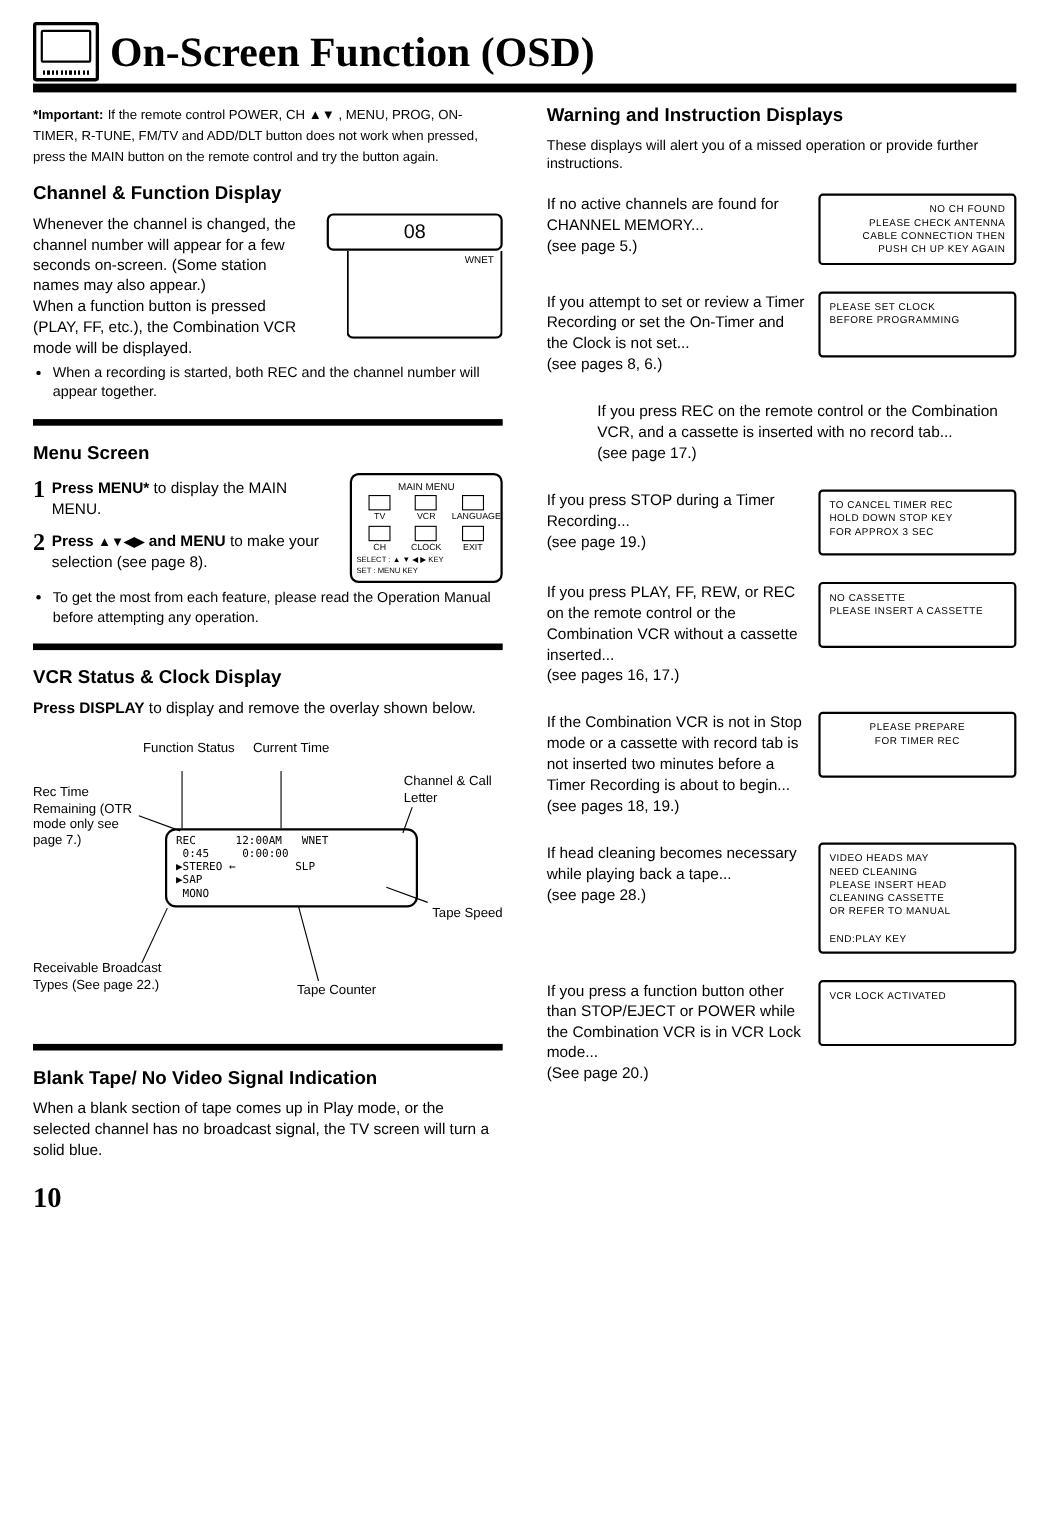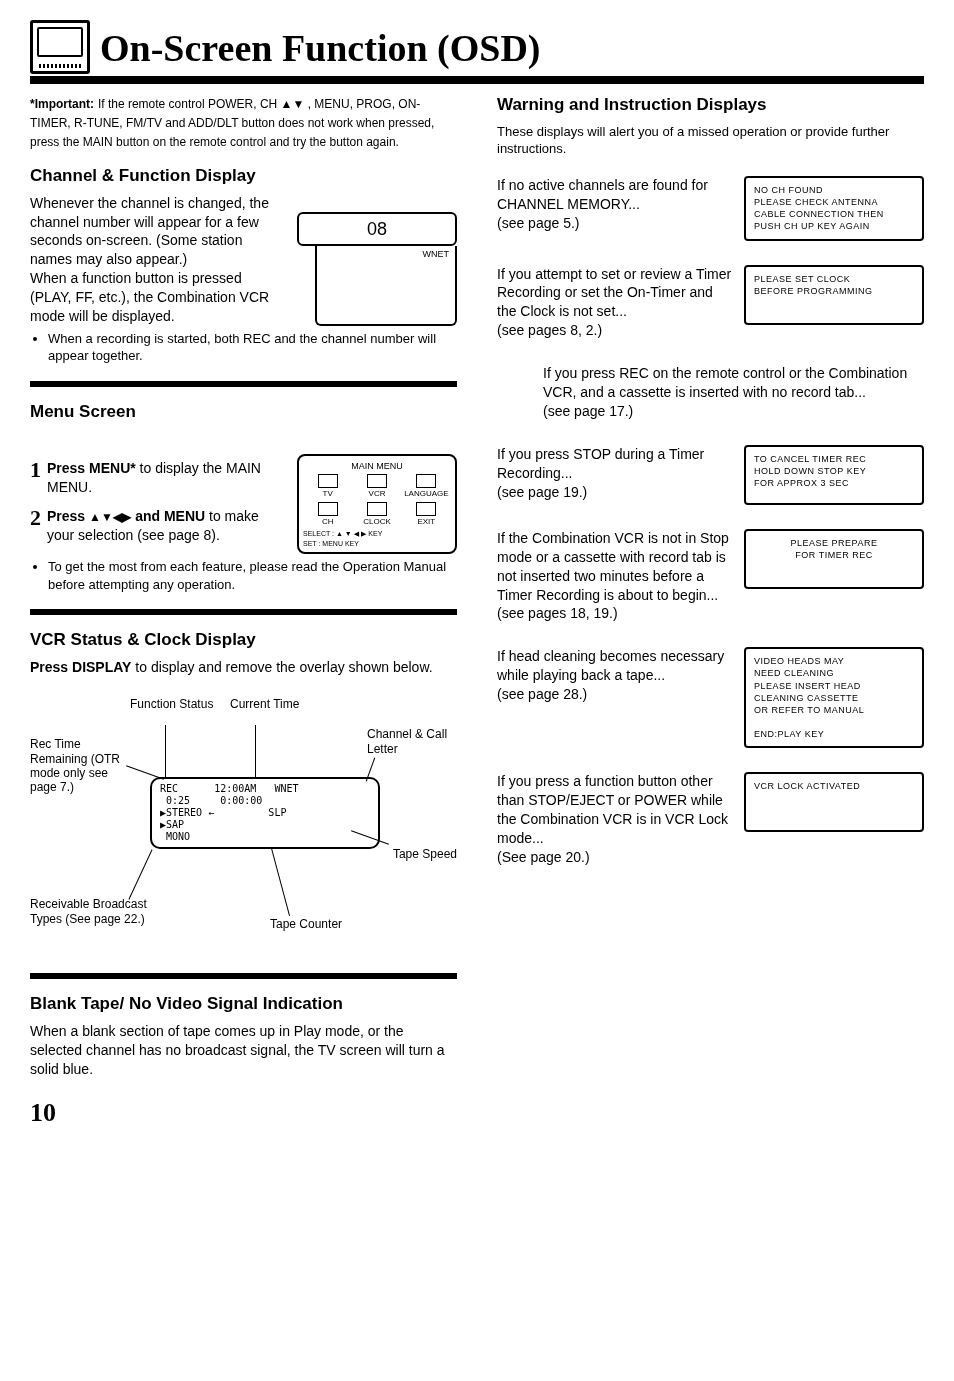"NO CH FOUND" div.osd-box { text-align: left -> right }
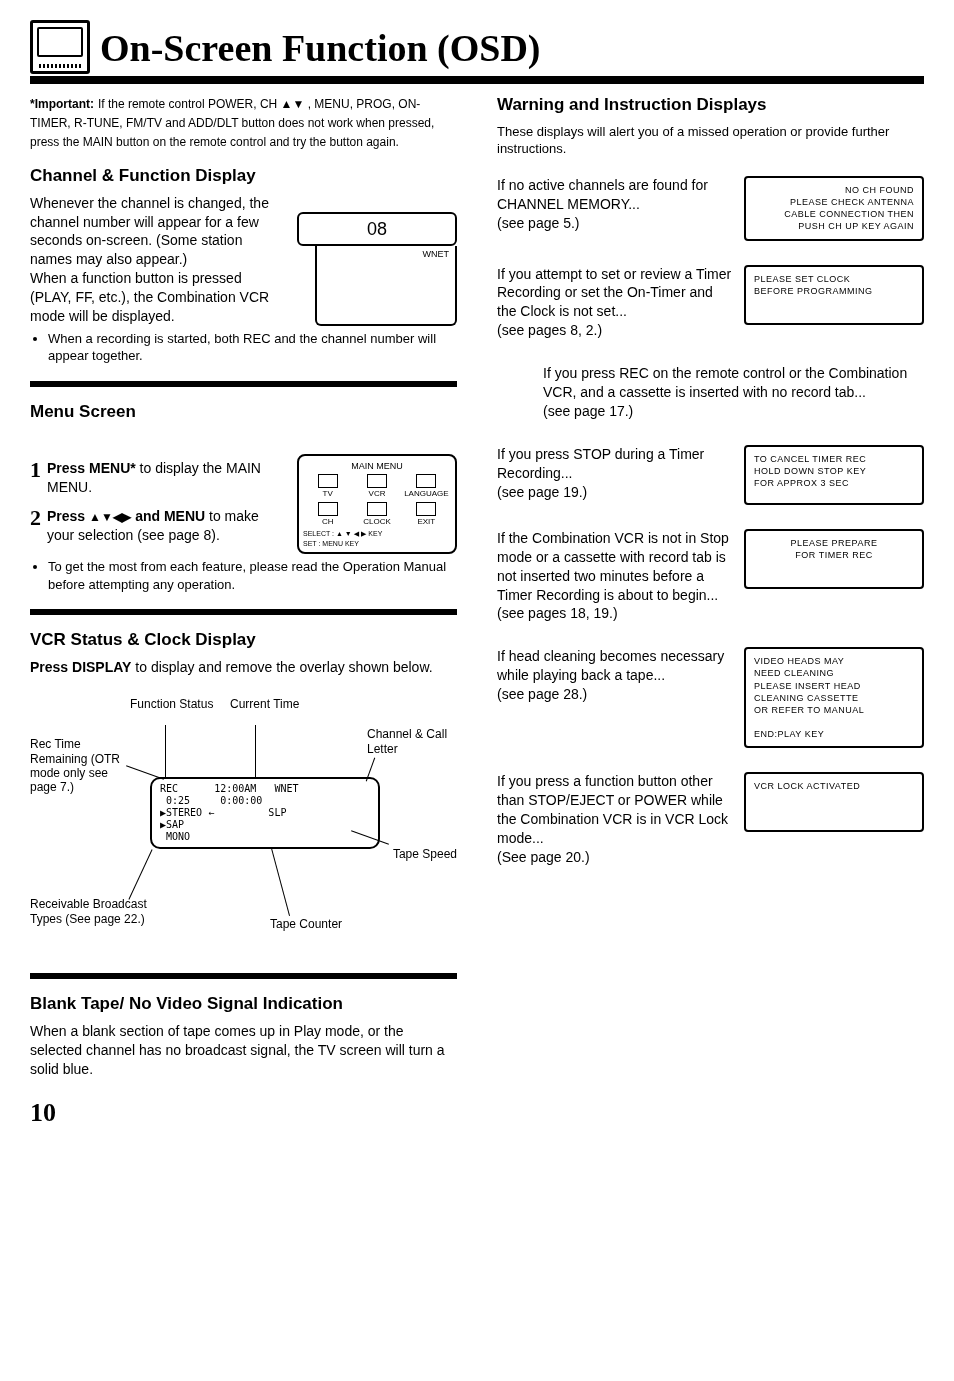"Whenever the channel is changed," .flex-row { align-items: flex-end -> flex-start }
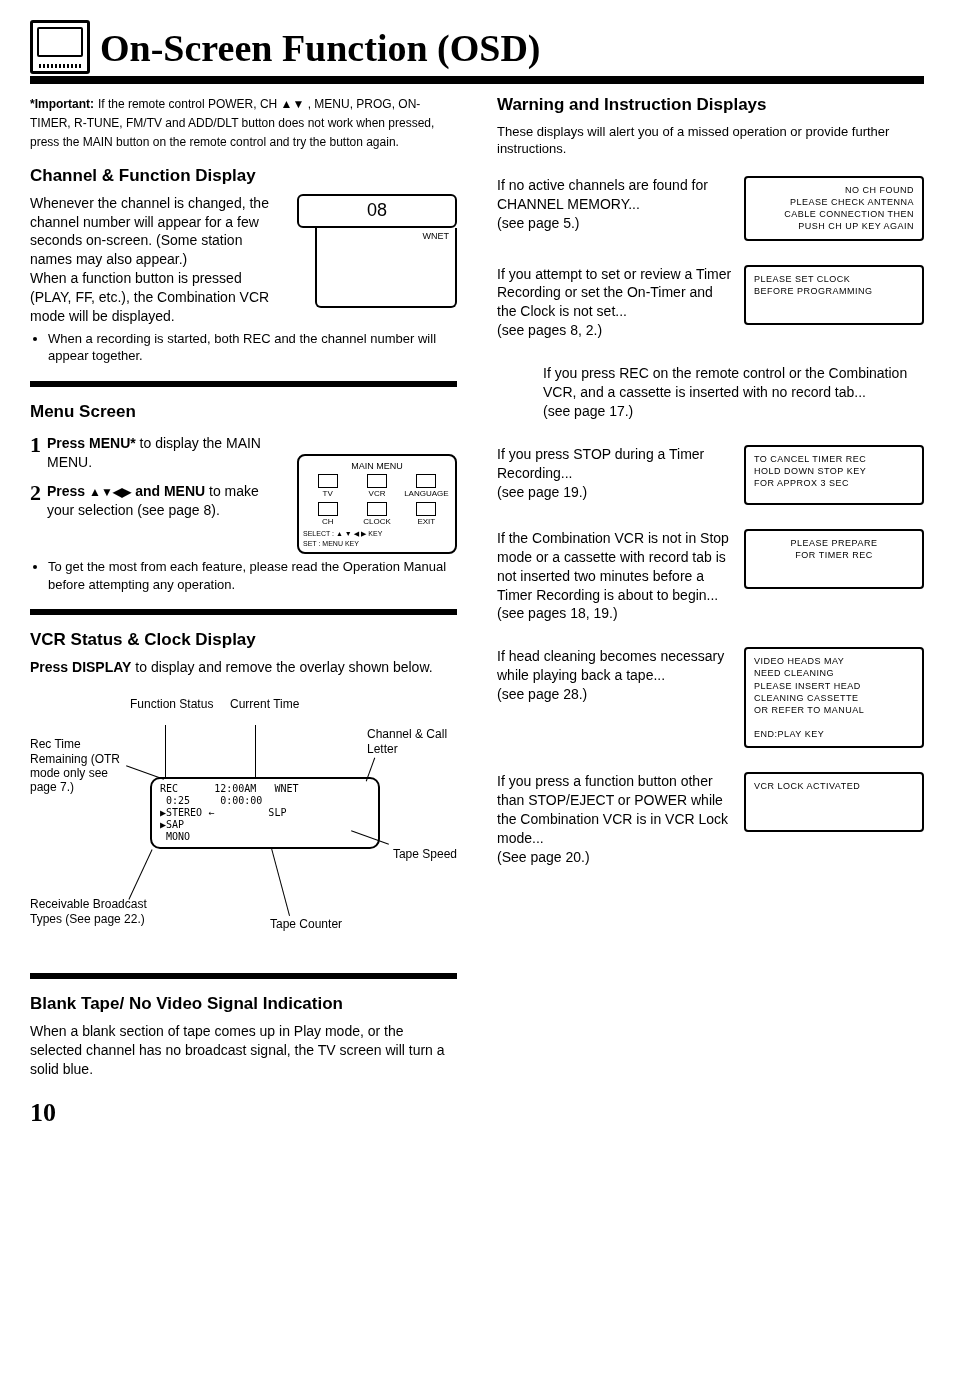"If you attempt to set" div.warn-text { text: 2 -> 6 }
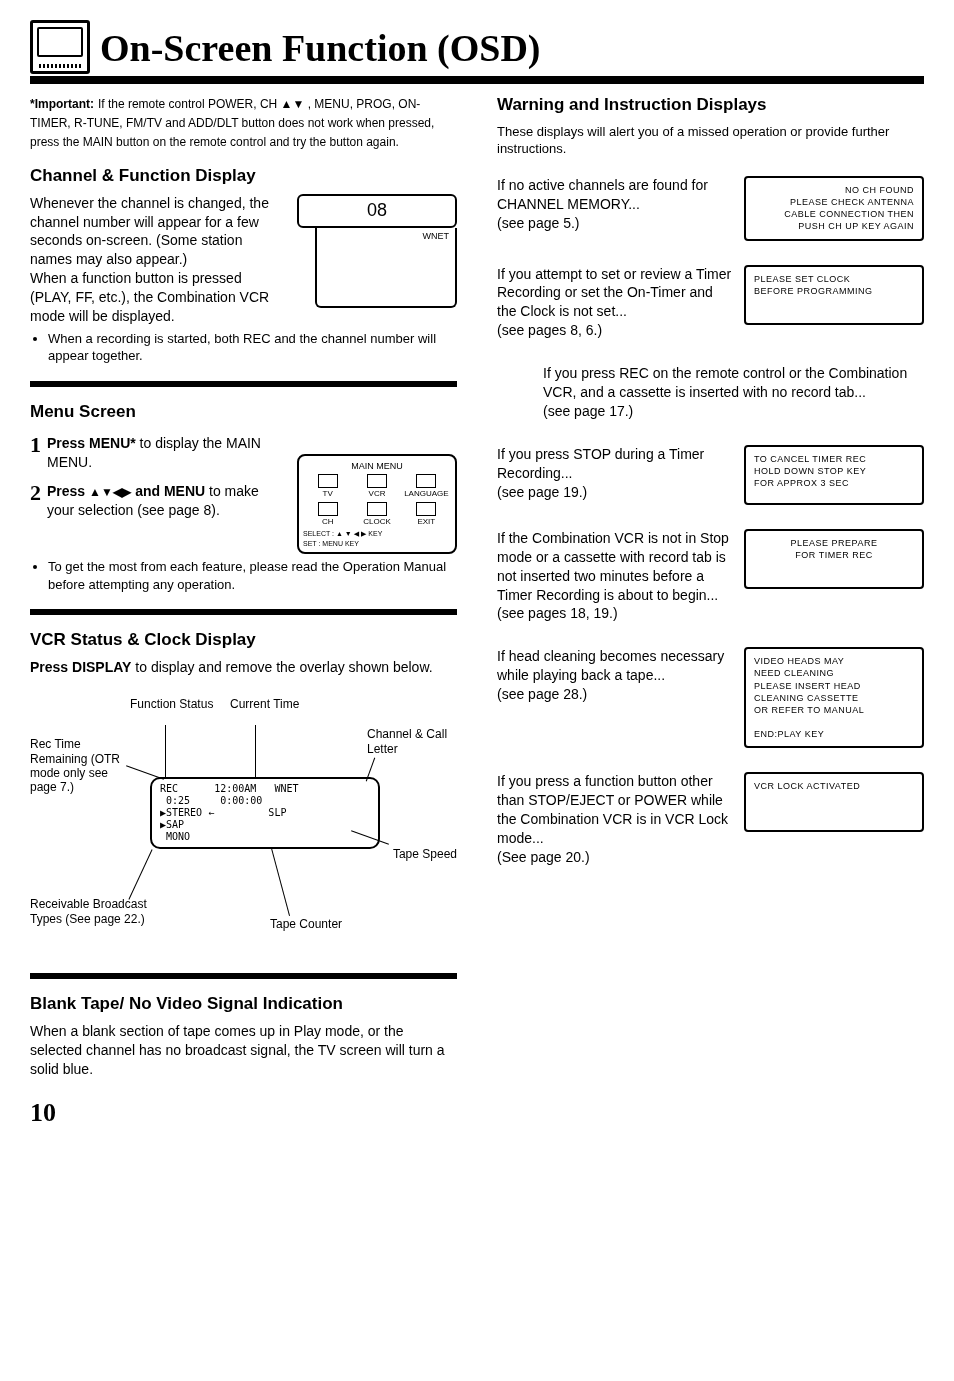"MAIN MENU" .menu-box { margin-top: 24px -> none; width: 160px -> 139px }
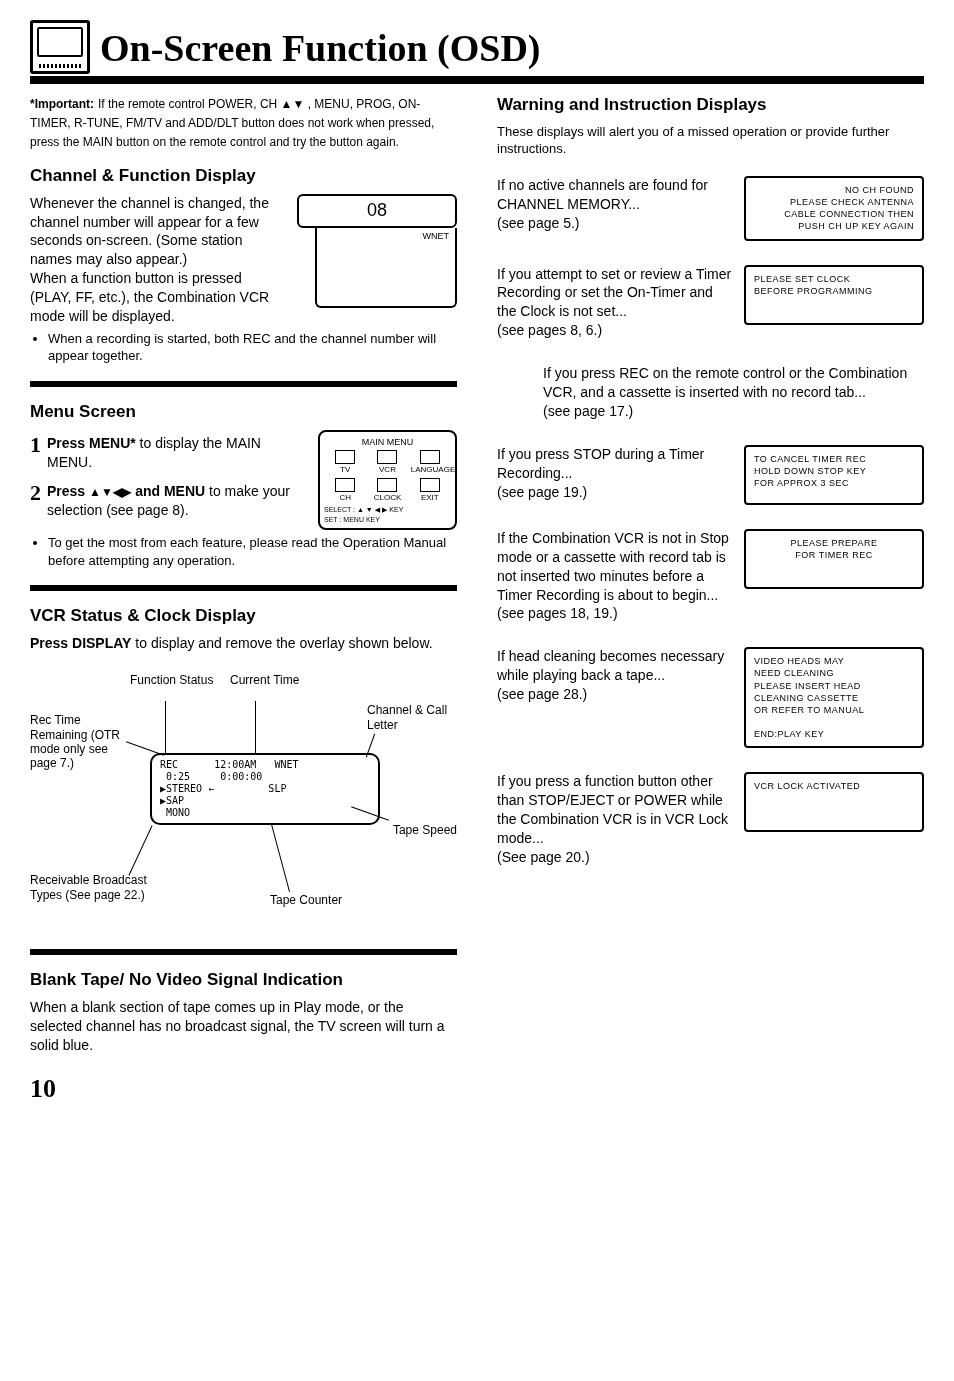"If you press PLAY, FF," div.warn-row { html: none -> <div> <div>If you press PLAY, FF, REW, or REC on the remote control or the Combination VCR without a cassette inserted... (see pages 16, 17.)</div> <div> <div>NO CASSETTE PLEASE INSERT A CASSETTE</div> </div> </div> }
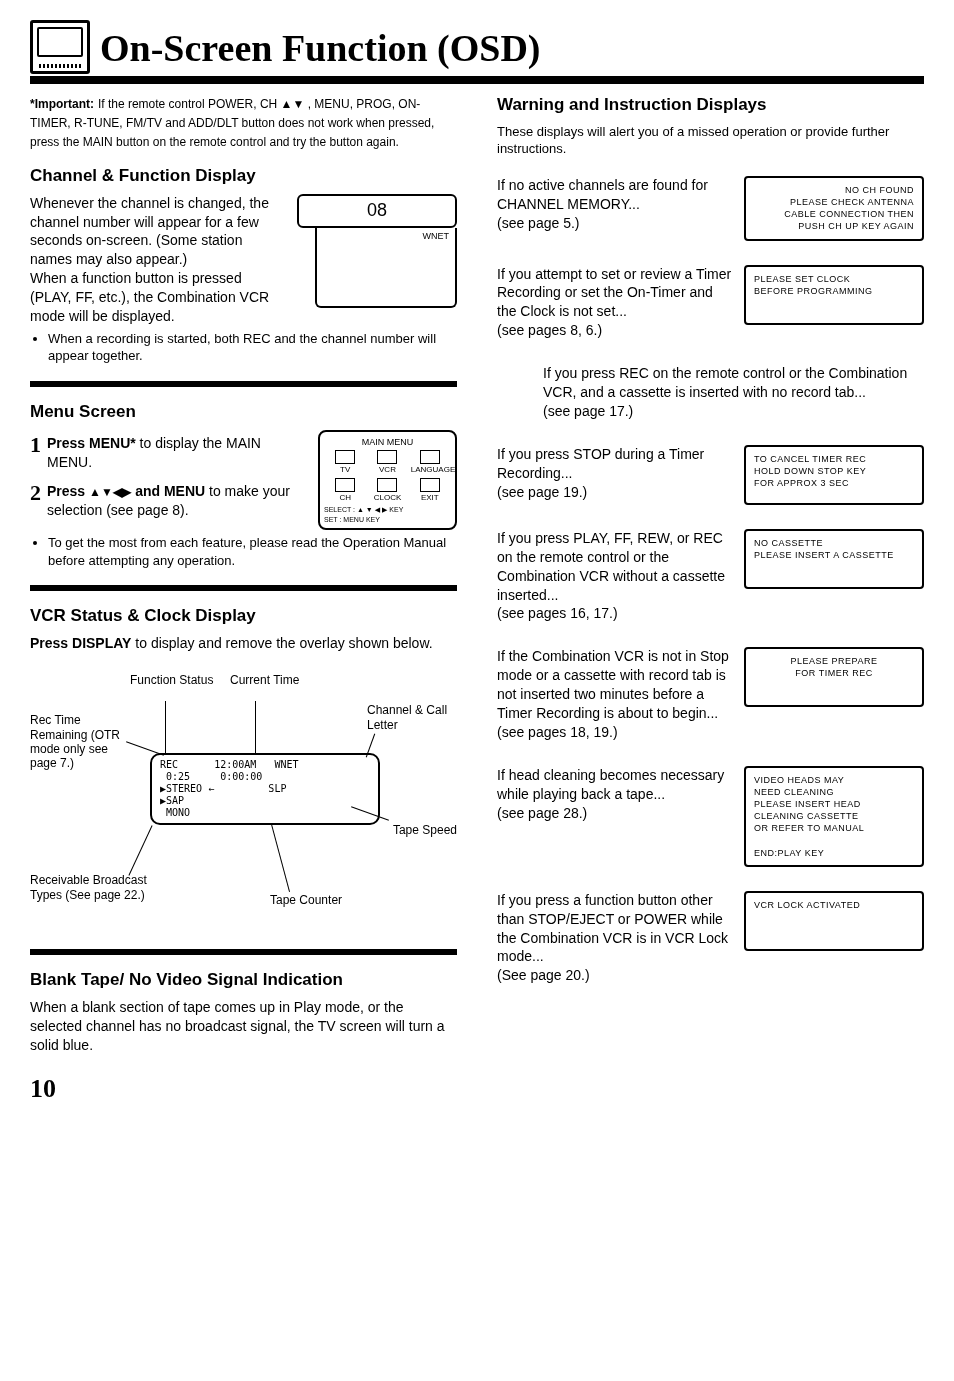"0:25 0:00:00" div { text: 0:25 -> 0:45 }
